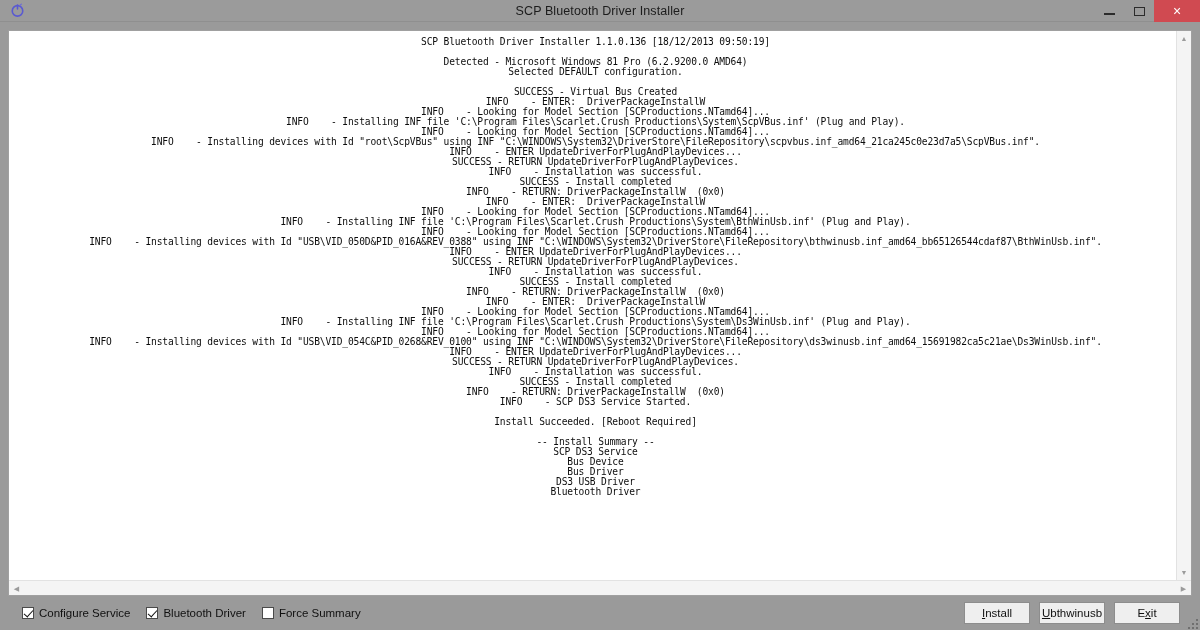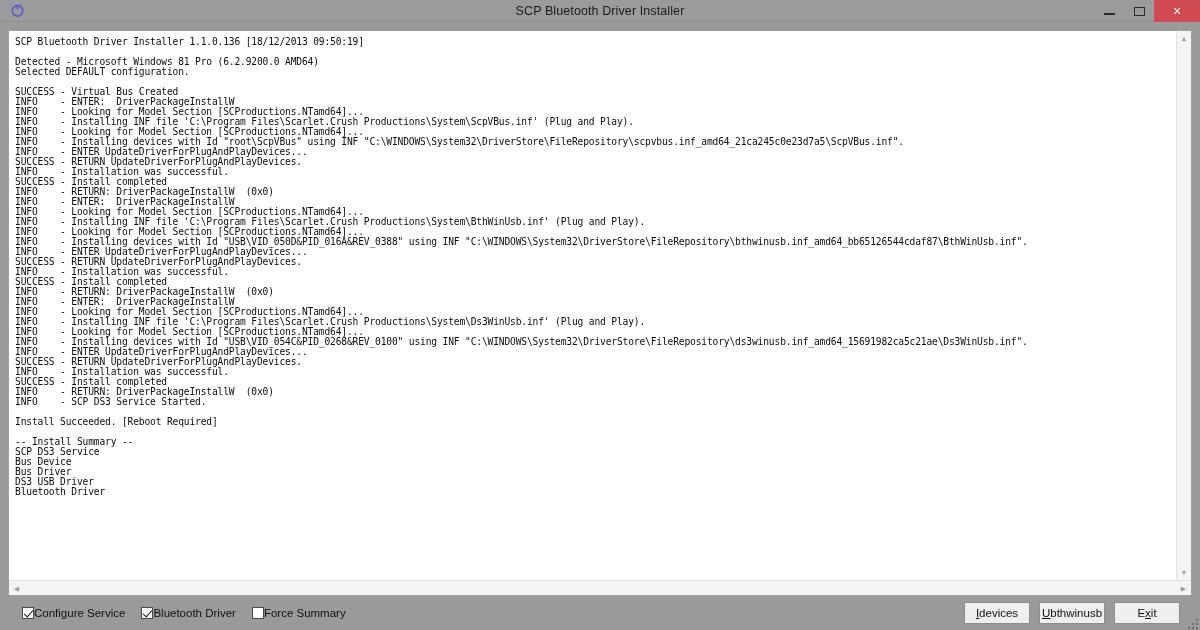"SCP Bluetooth Driver Installer 1.1.0.136" #log-text { text-align: none -> center }
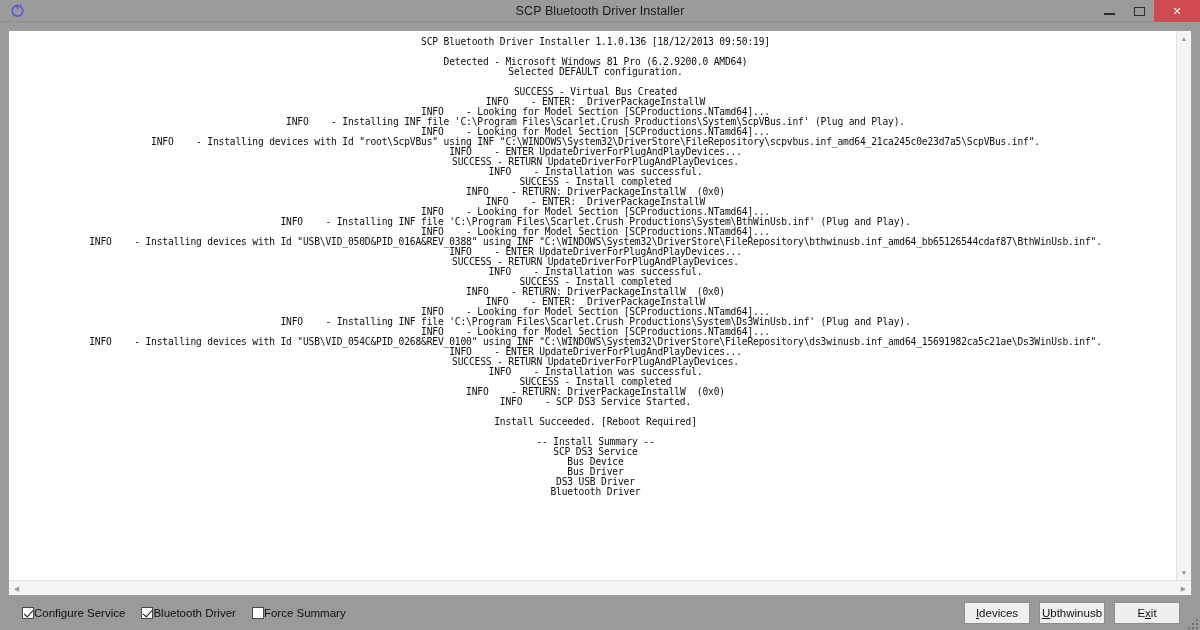"Configure Service" .checkbox-item { gap: none -> 5px }
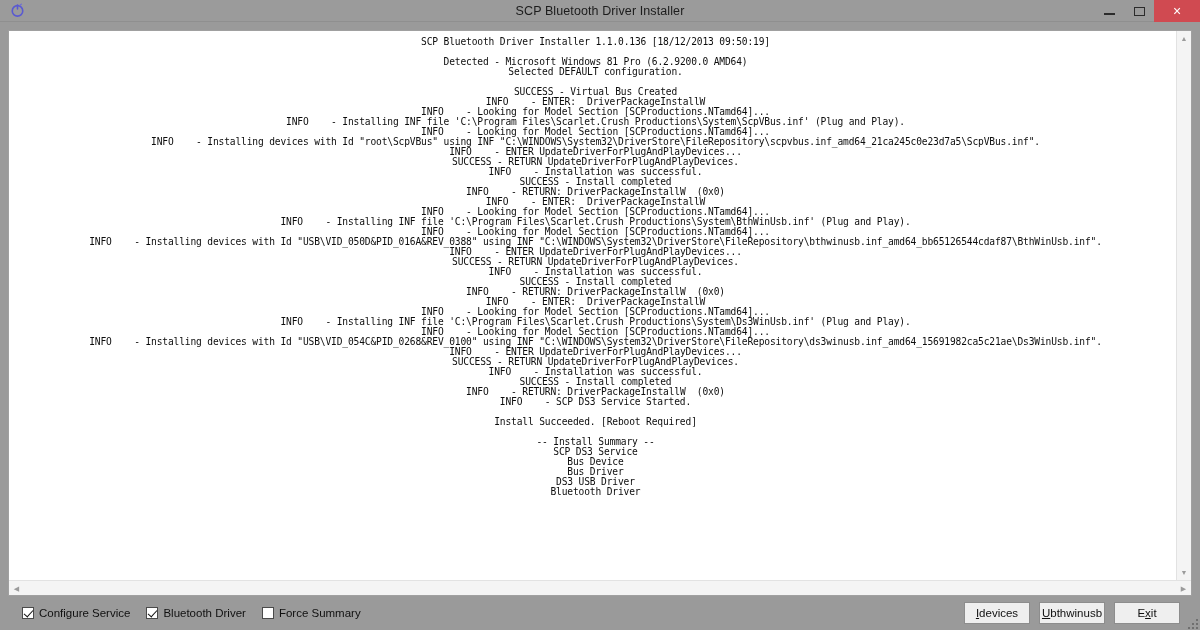"devices" span { text: devices -> nstall }
